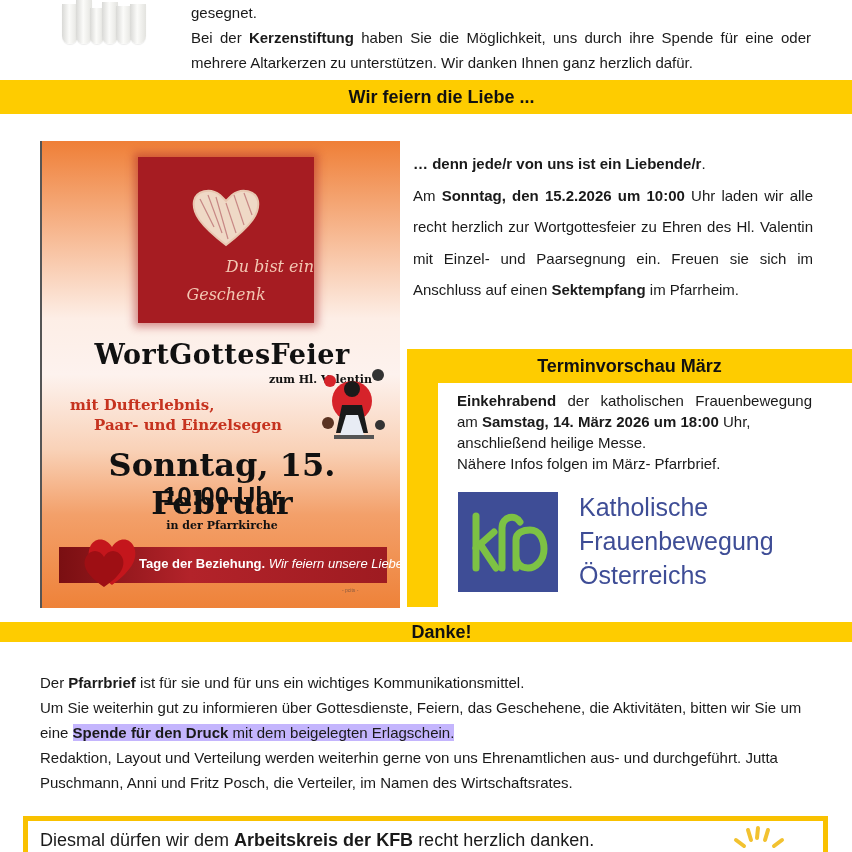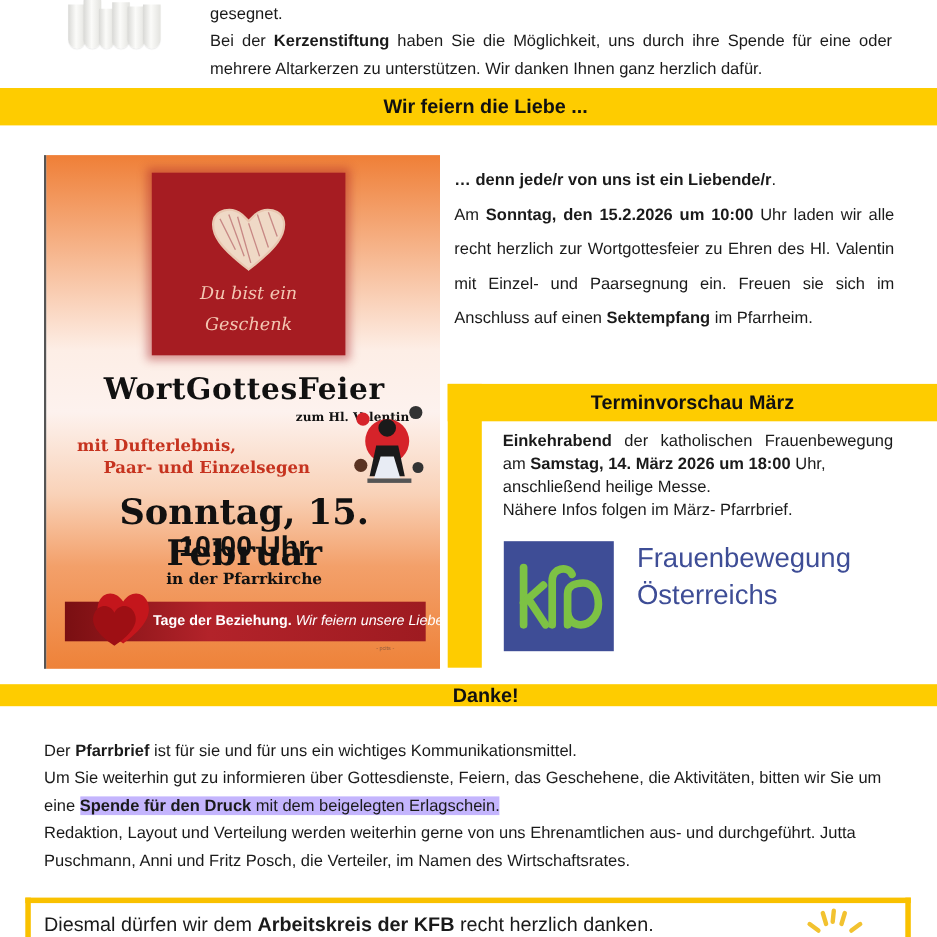"Du bist ein" div.script { text-align: none -> right }
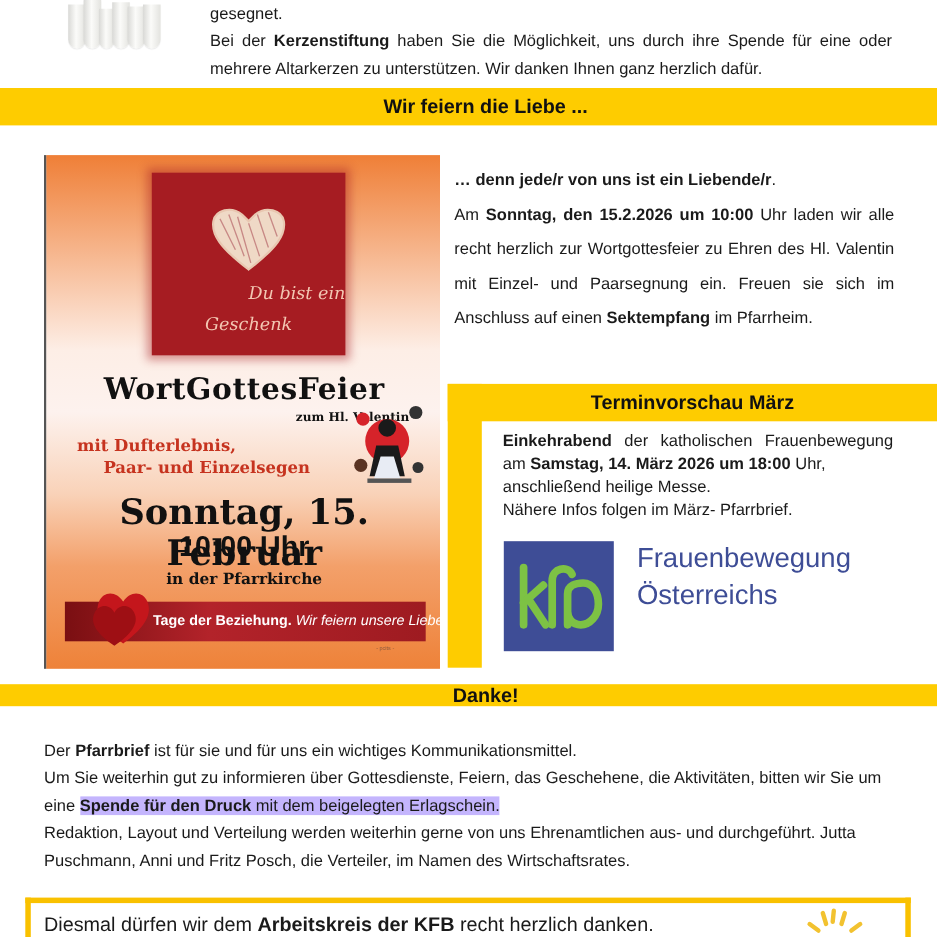"Katholische" div { html: none -> <div>Katholische</div> }
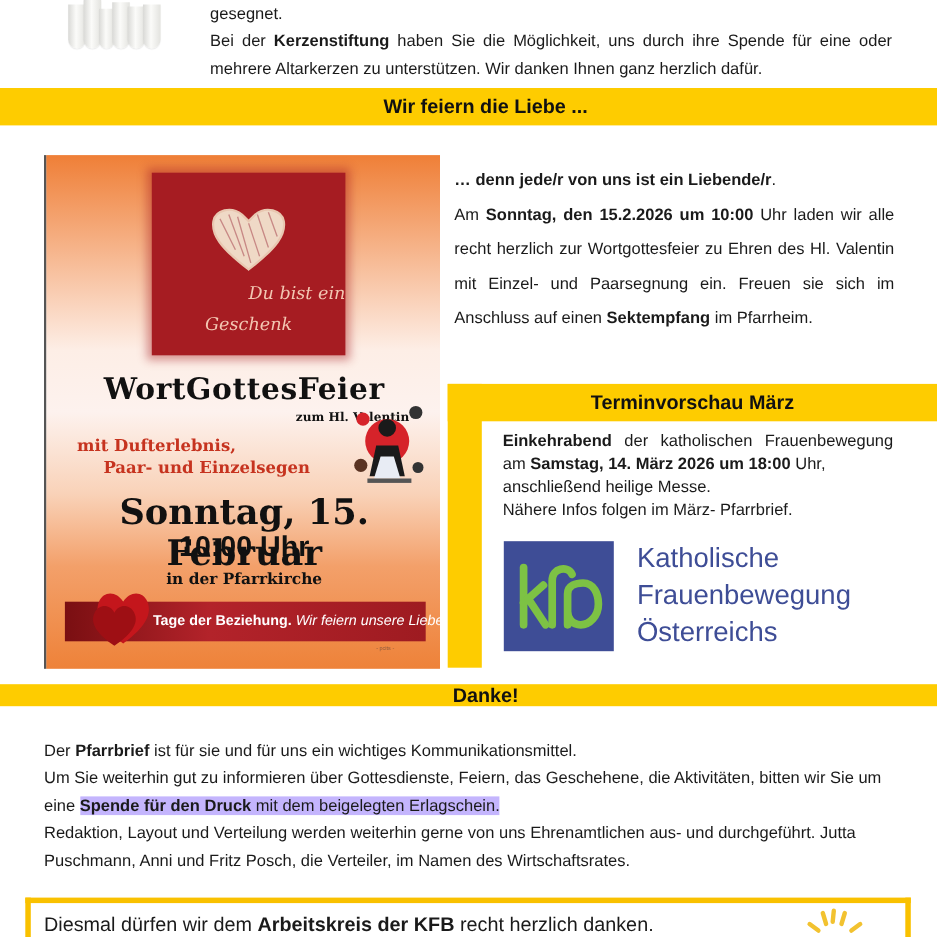"in der Pfarrkirche" .pfk { font-size: 14px -> 11px }
